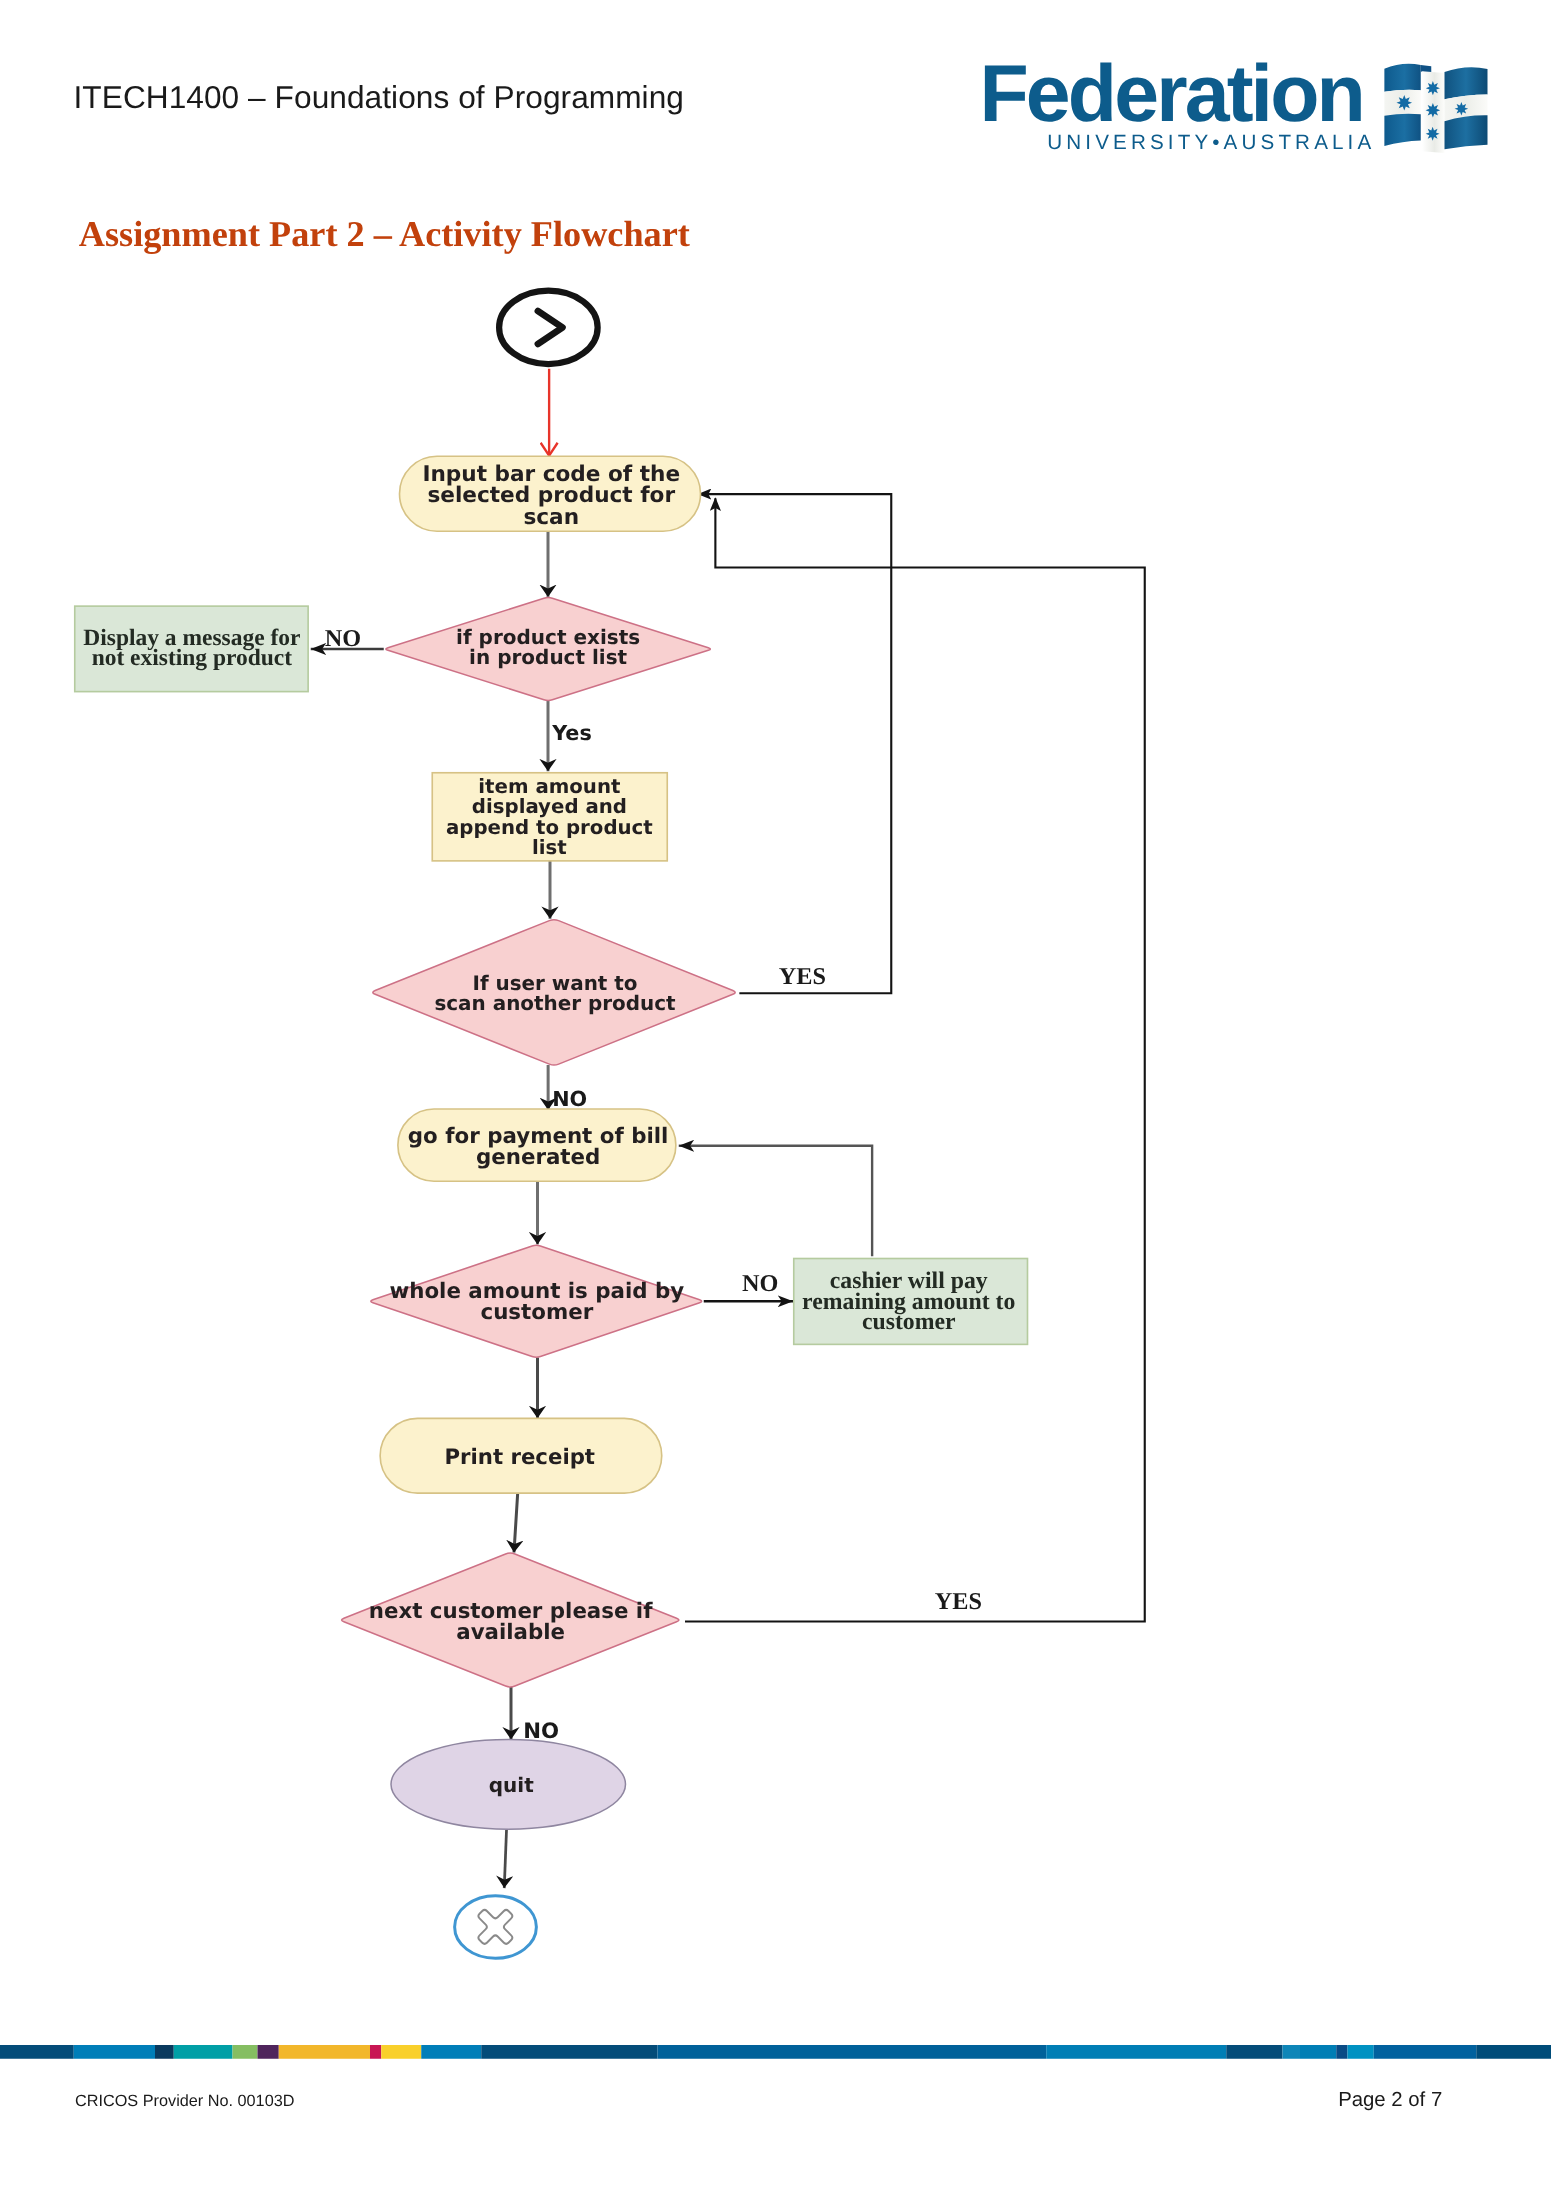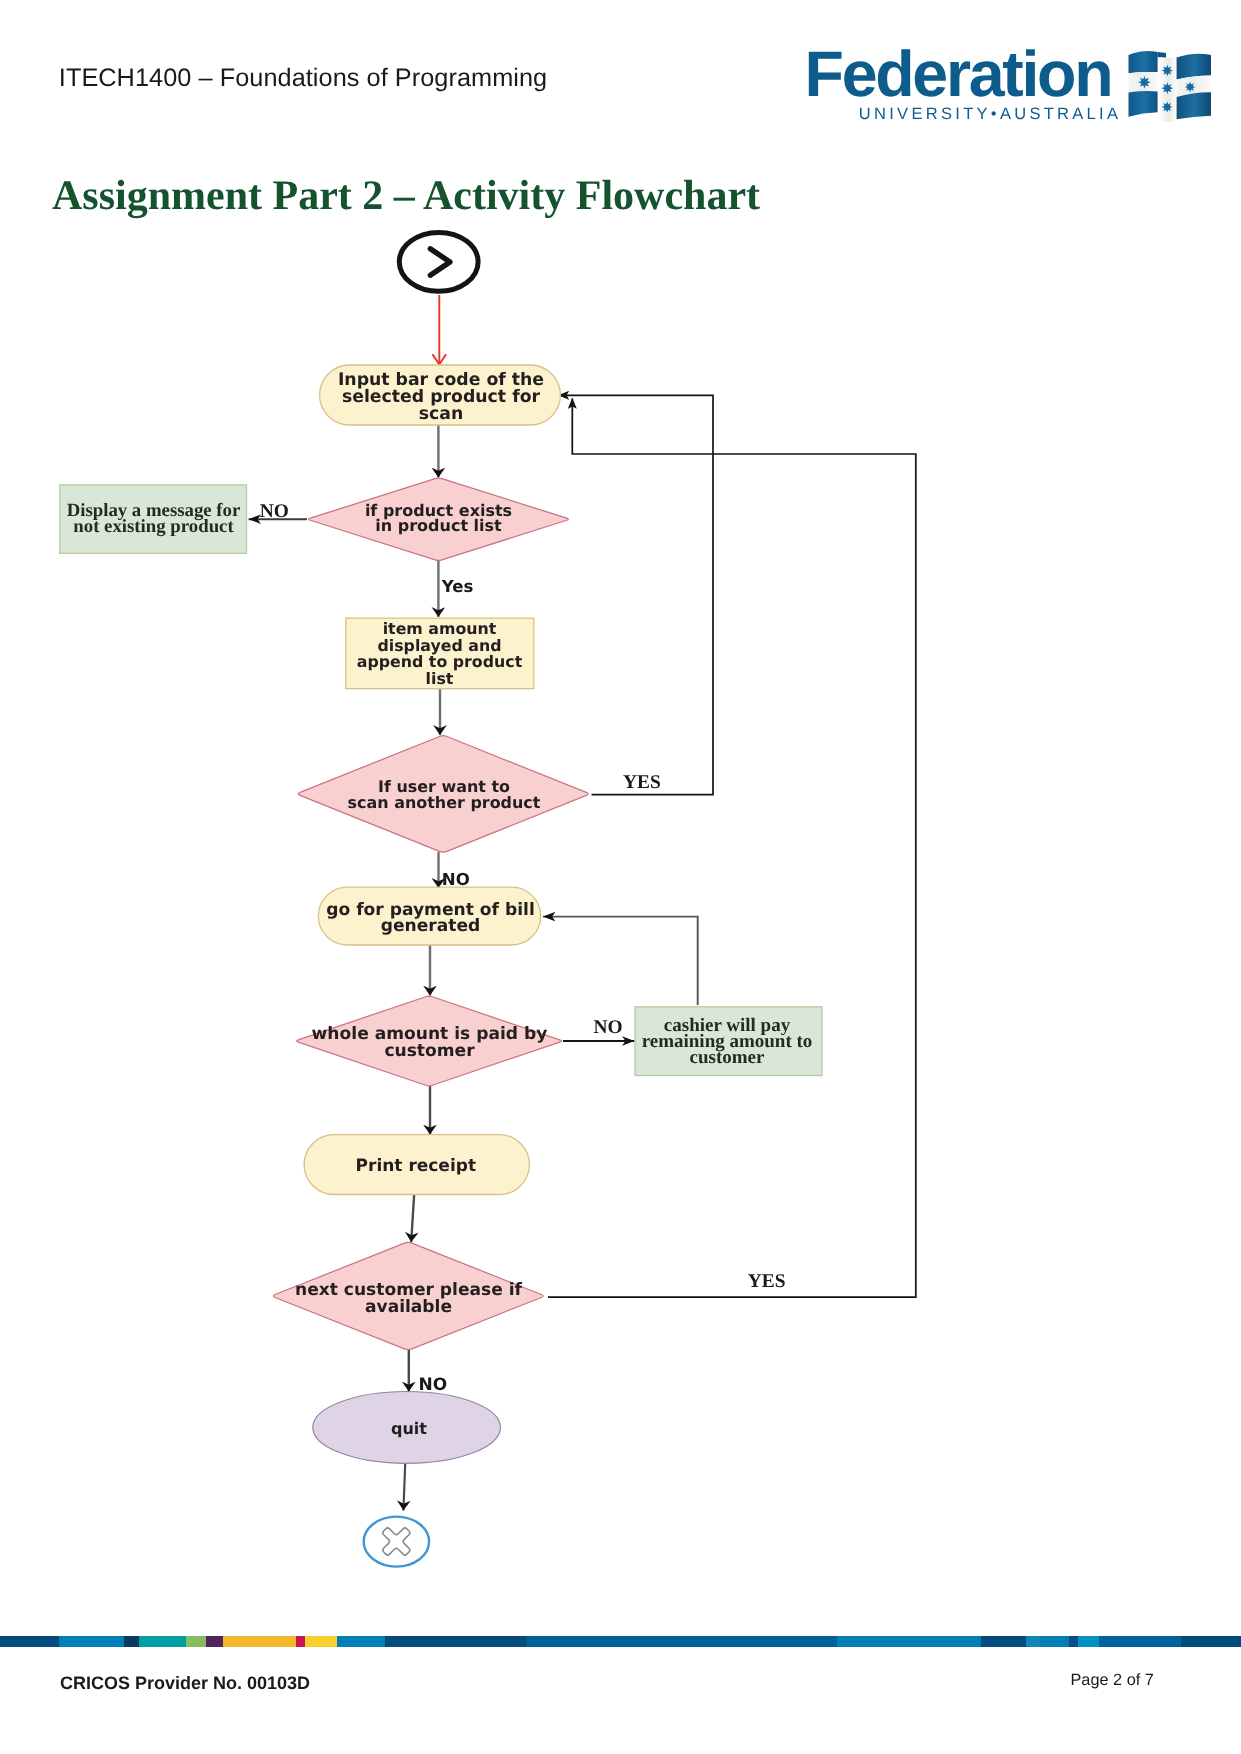"Federation" .logo { left: 800px -> 779px }
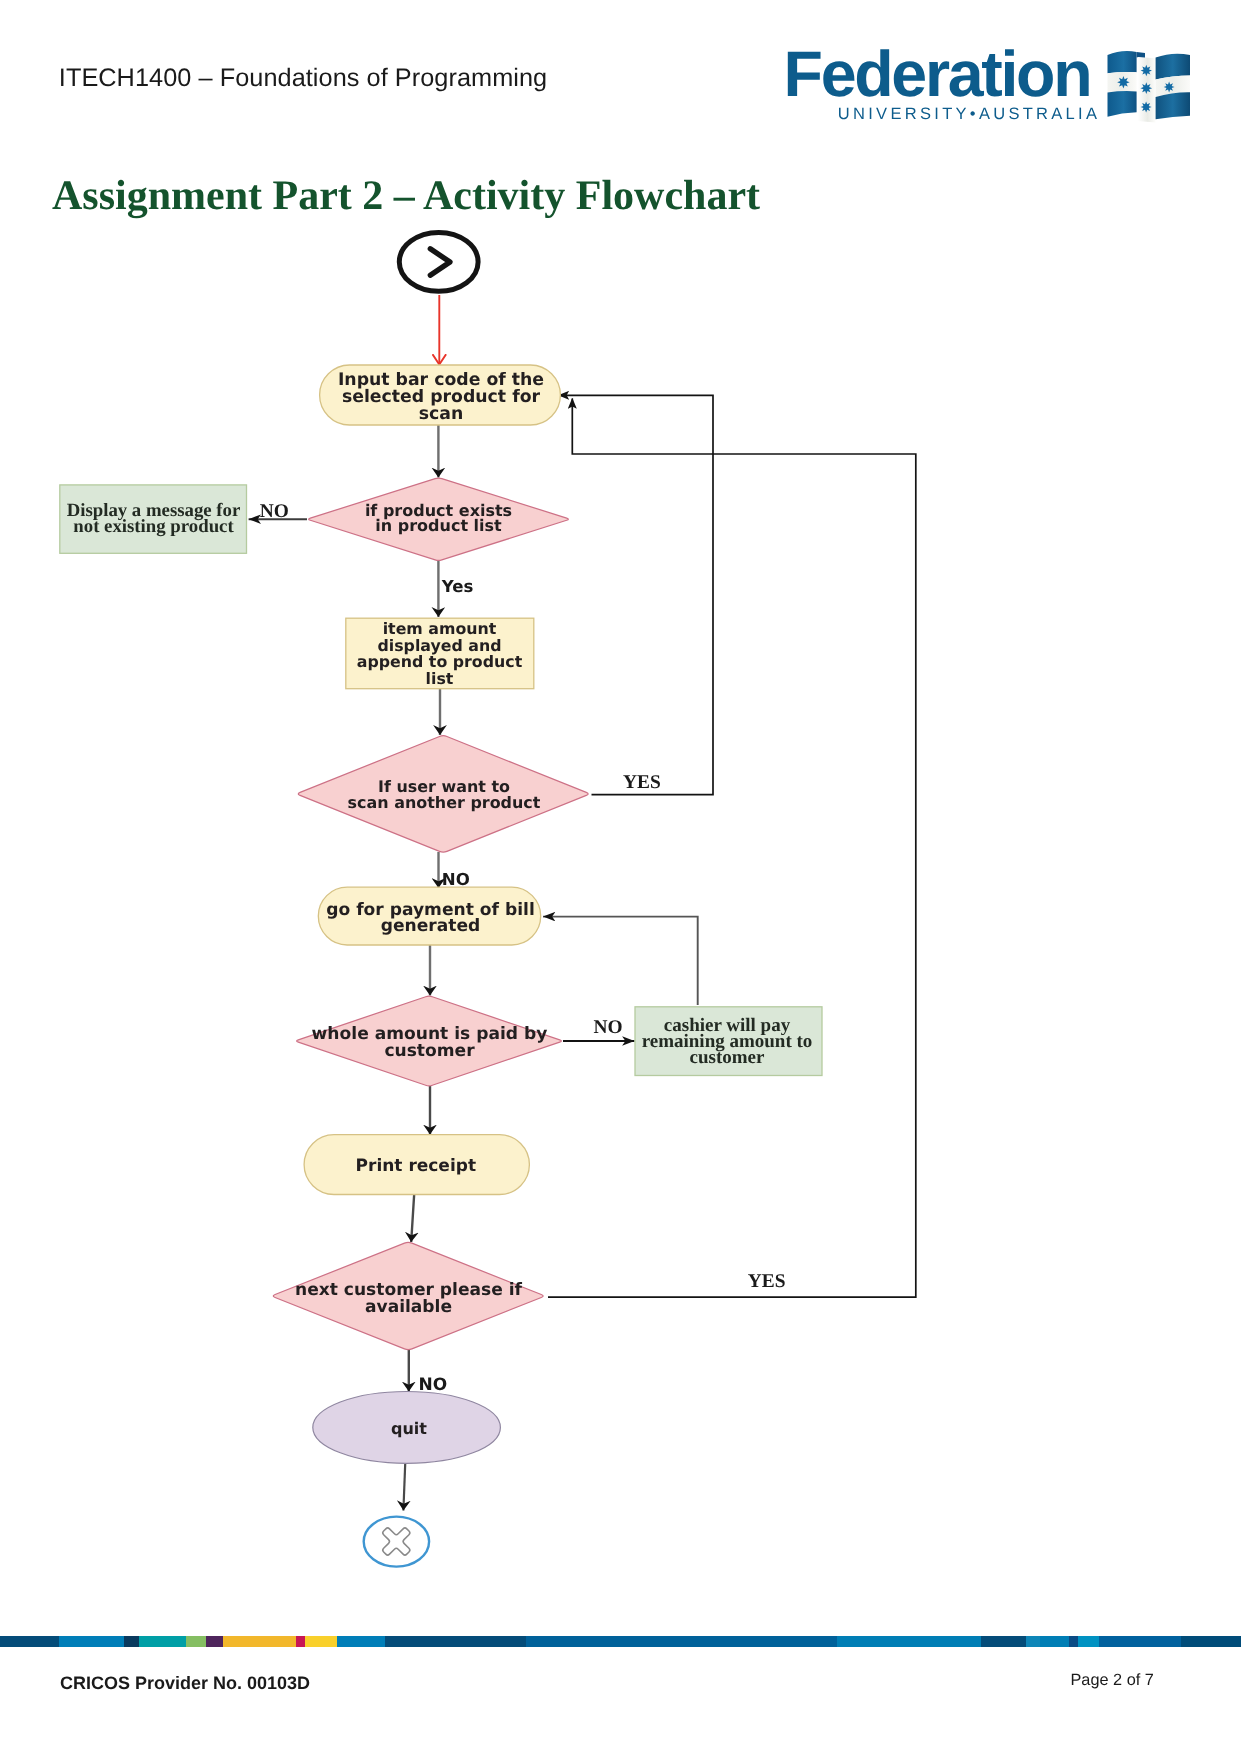"Assignment Part 2 – Activity" .doc-title { color: #14532d -> #c2410c; font-size: 42px -> 29px; left: 52px -> 63px }
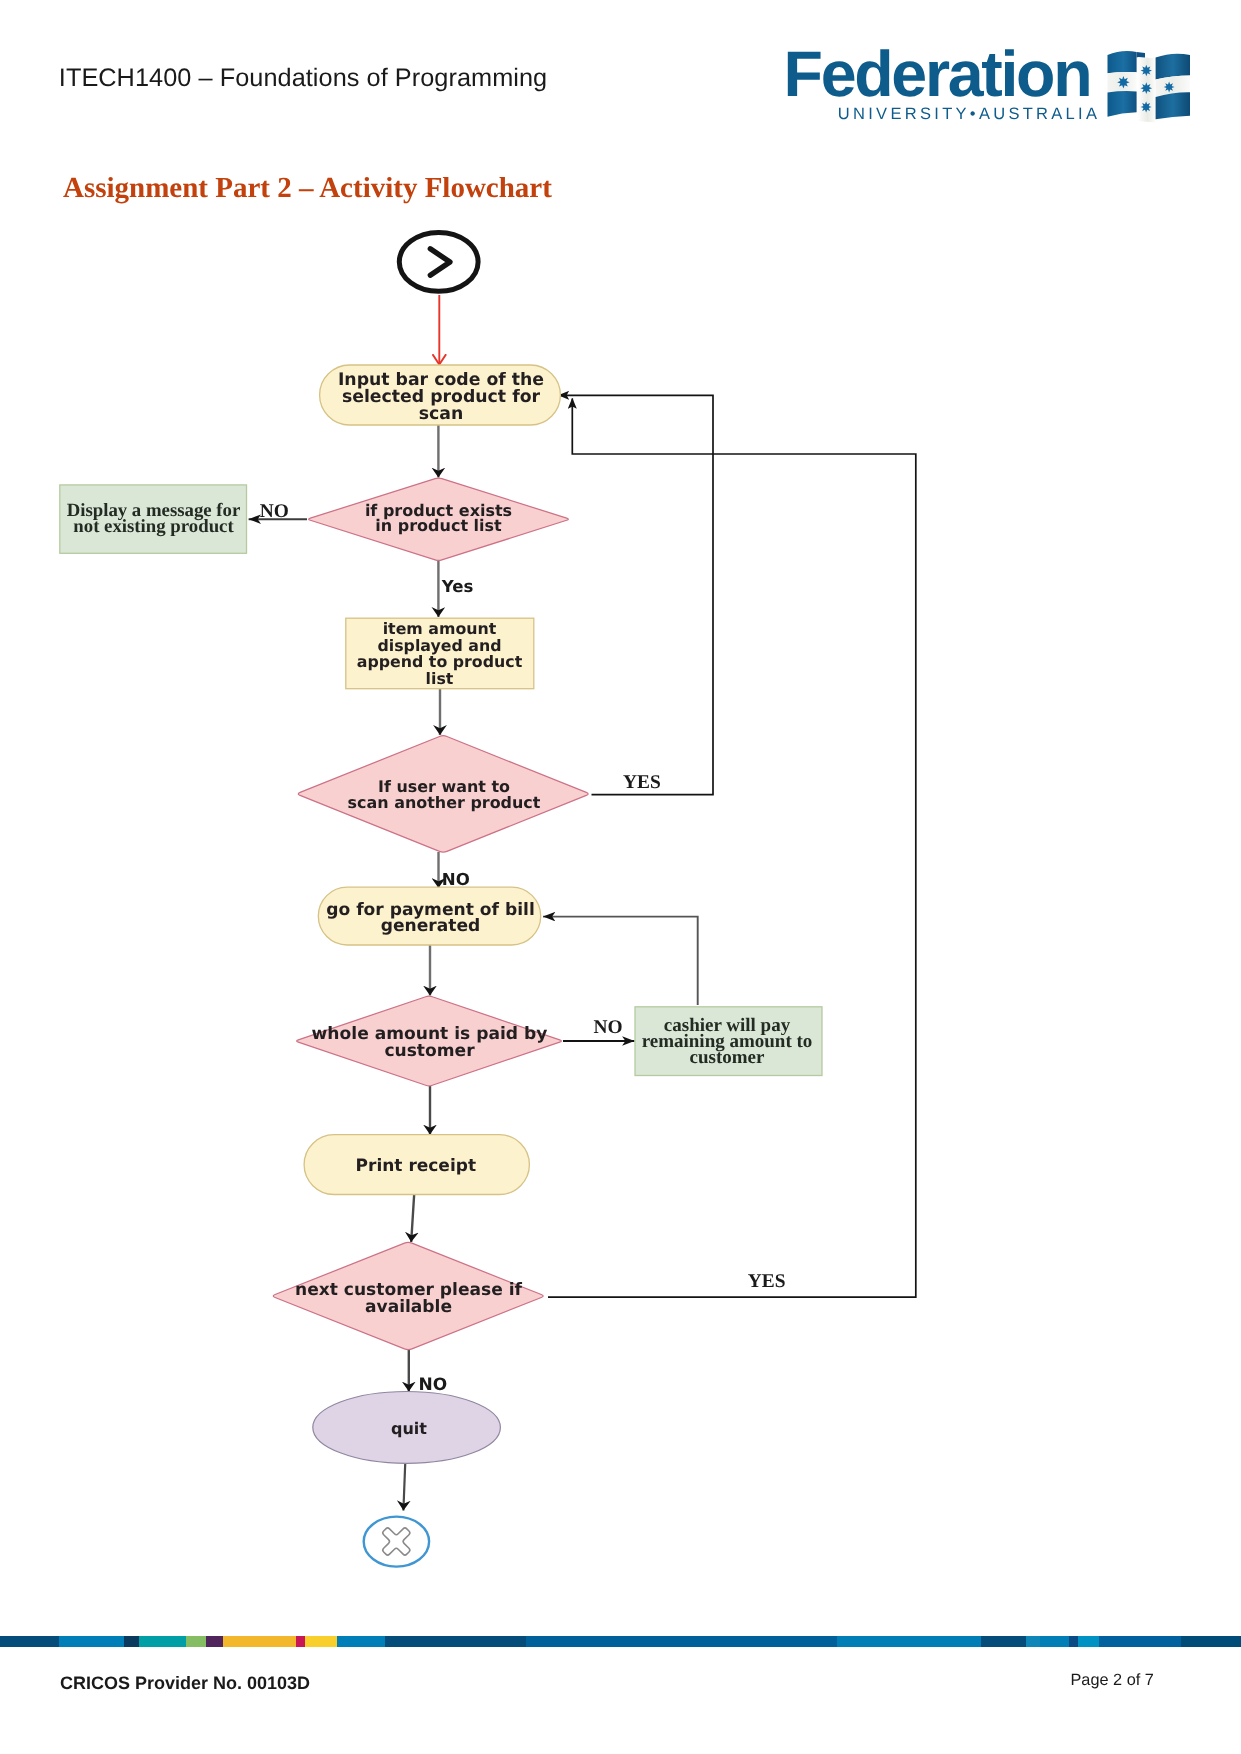"CRICOS Provider No. 00103D" .foot-cricos { font-size: 18px -> 13px; font-weight: bold -> none }
